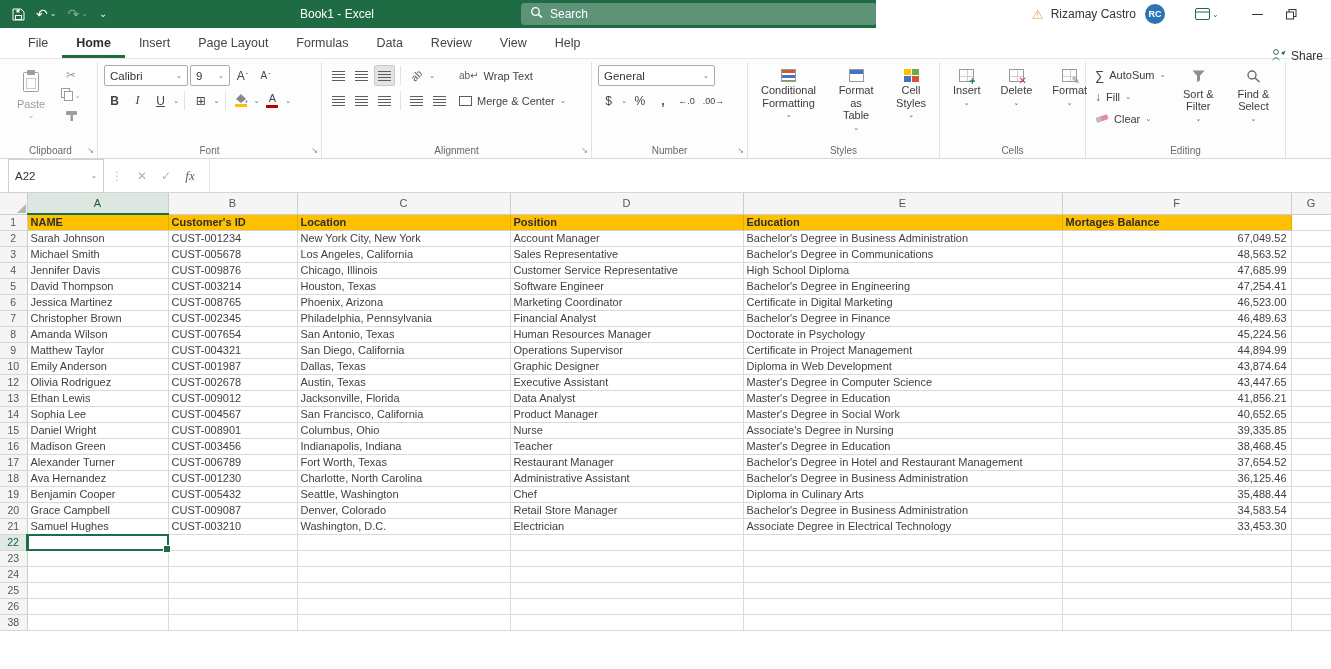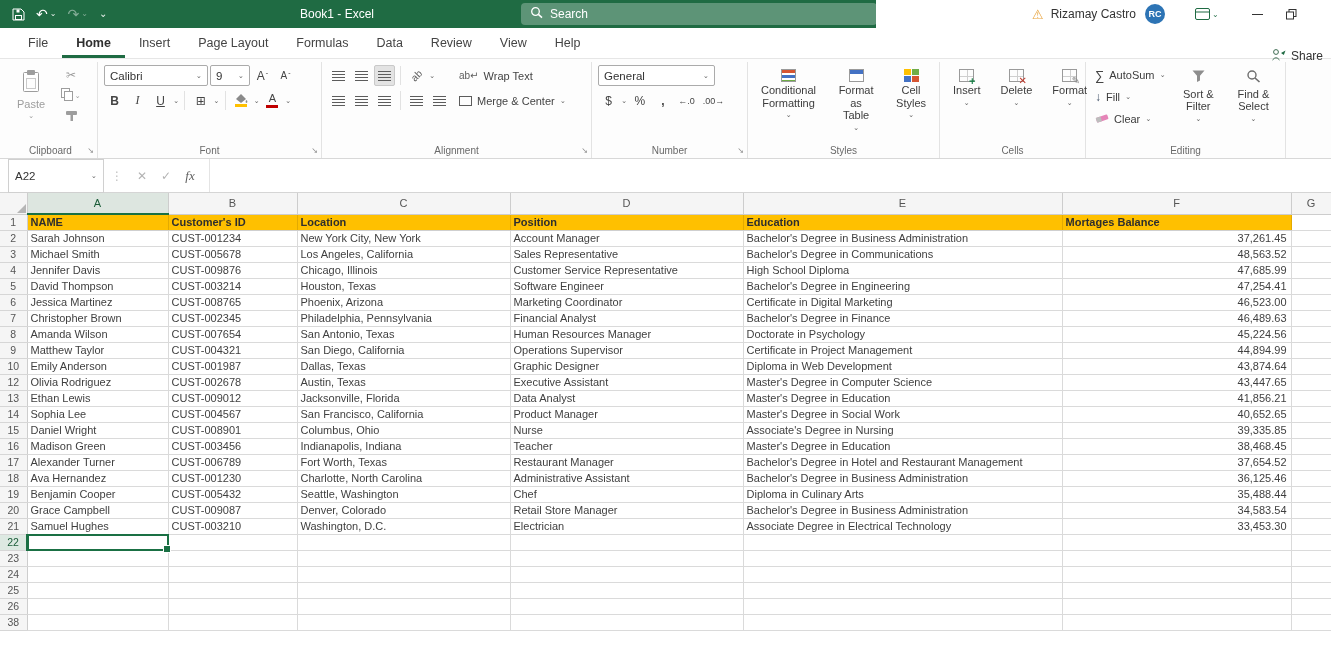"Calibri" div.combo { width: 104px -> 84px }
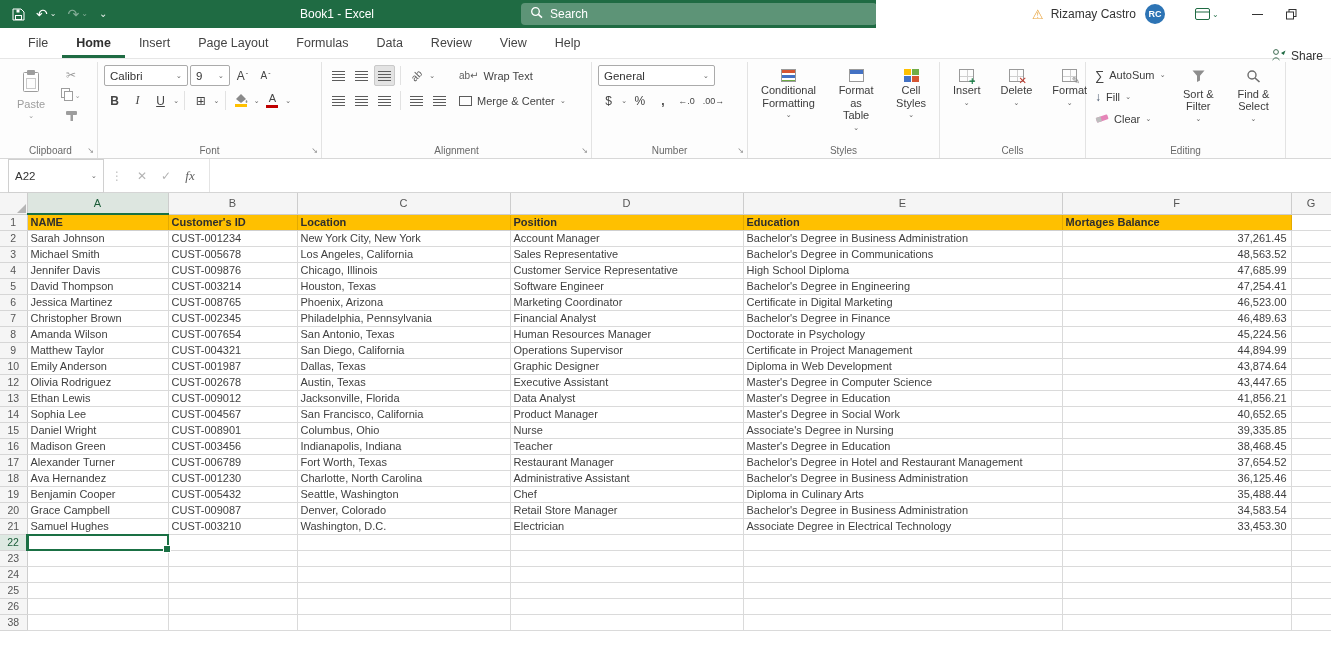"37,261.45" td.num { text: 37,261.45 -> 67,049.52 }
